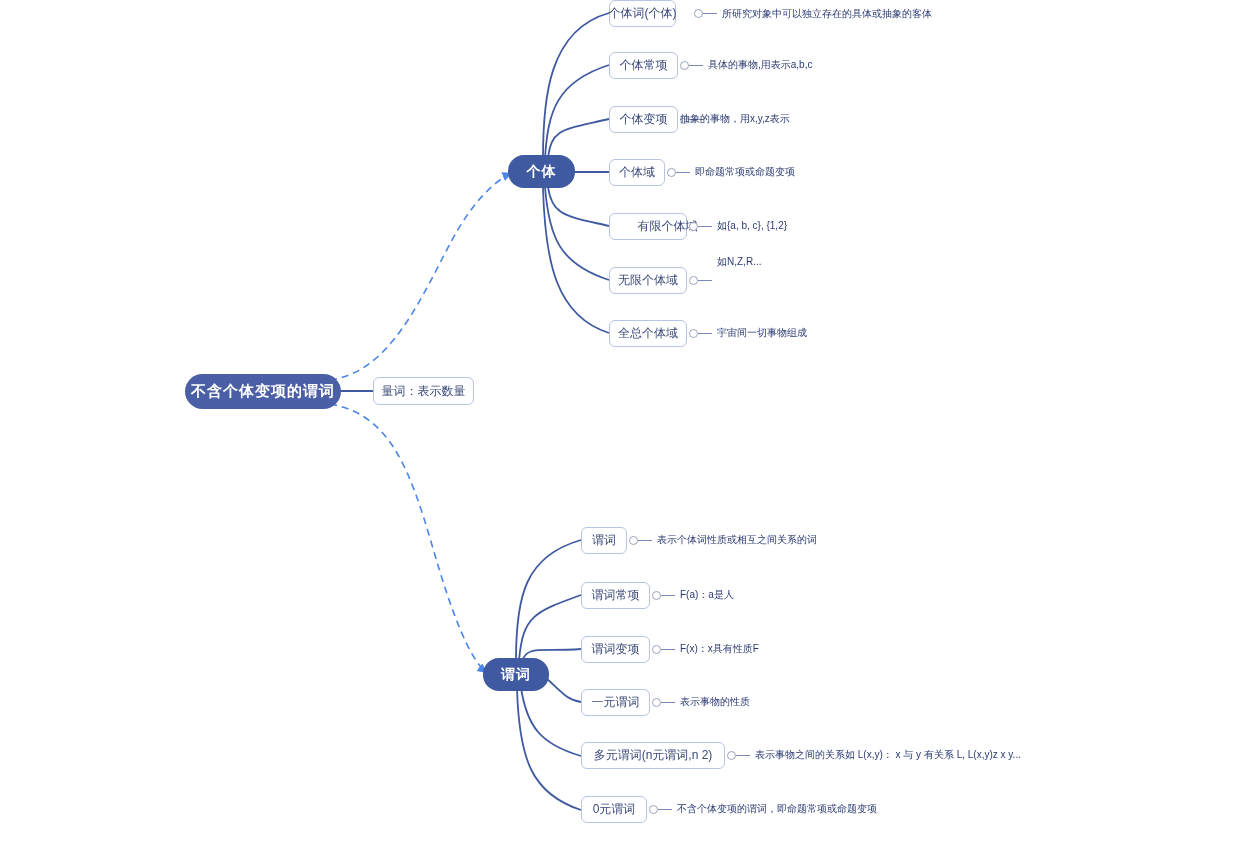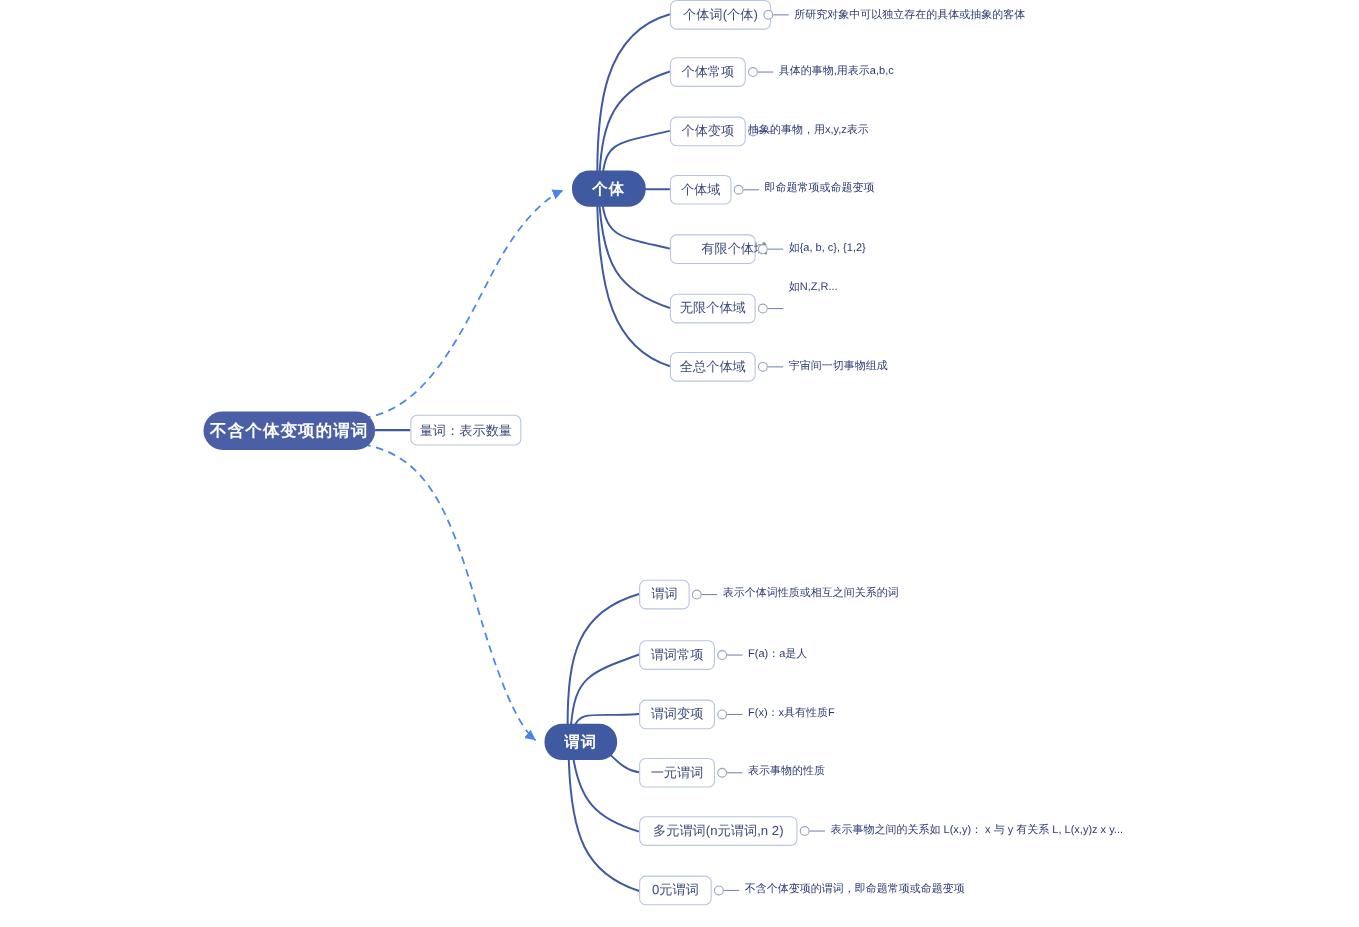"个体词(个体)" div.leaf-box { width: 92px -> 67px }
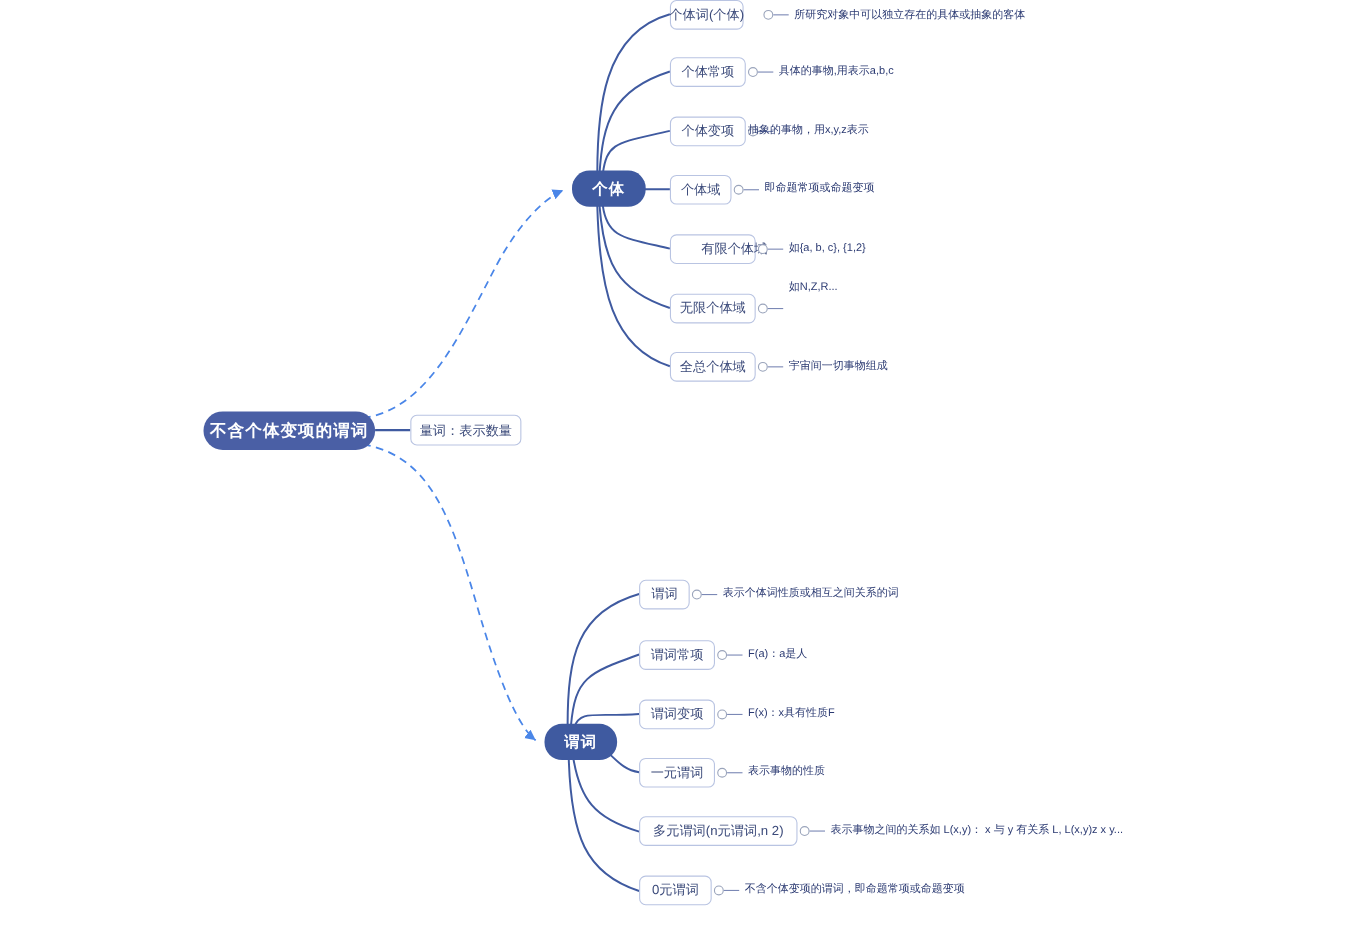"个体" .branch-node { margin-left: 12px -> none }
